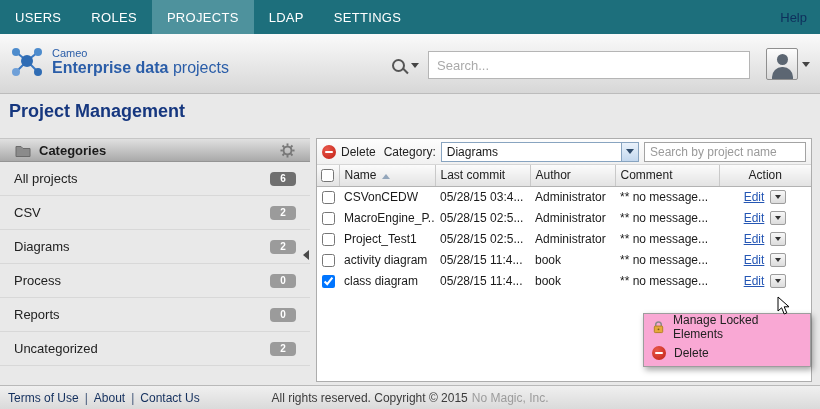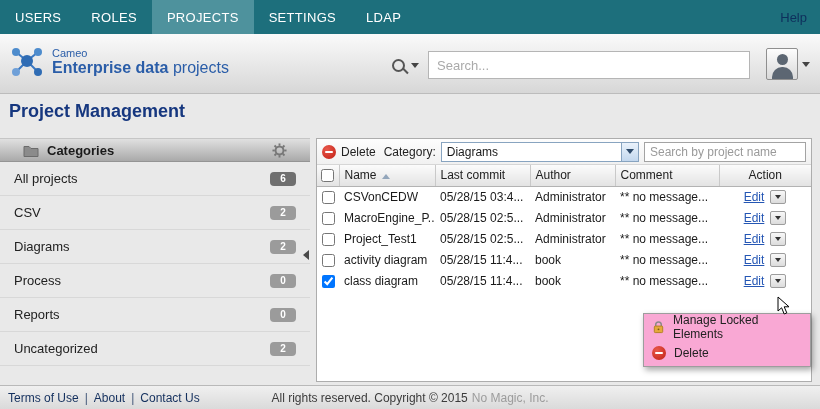"SETTINGS" div.nav-item { order: before "LDAP" -> after "LDAP" }
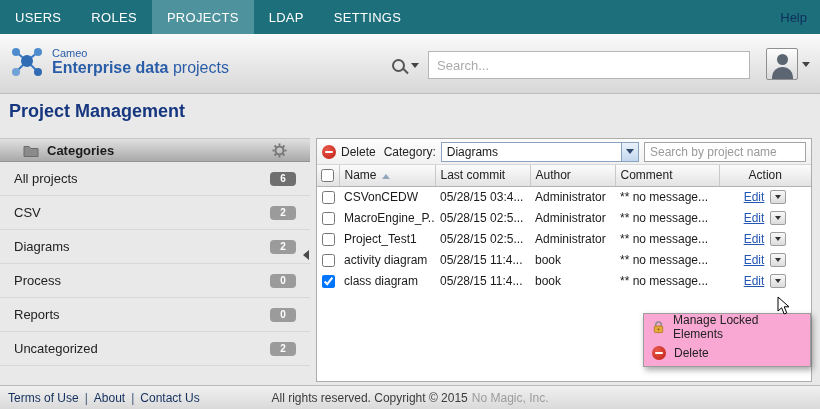"Categories" .cat-header { padding: 0 23px -> 0 15px }
